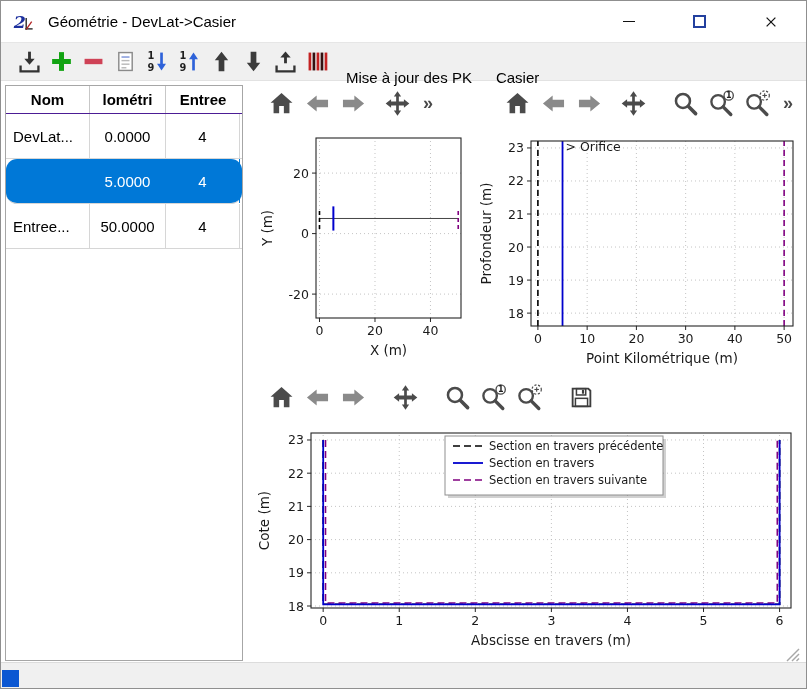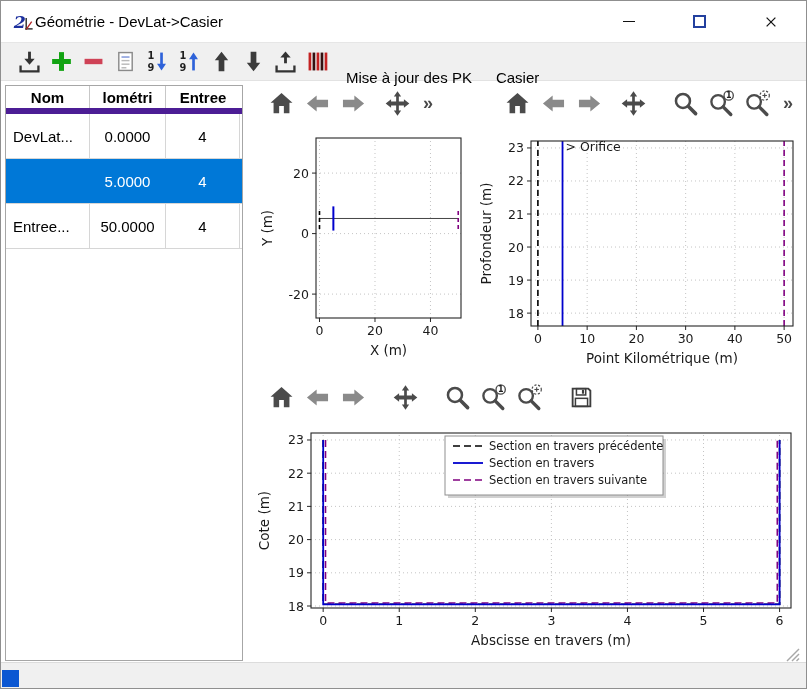"Géométrie - DevLat->Casier" .title { margin-left: 1px -> 14px }
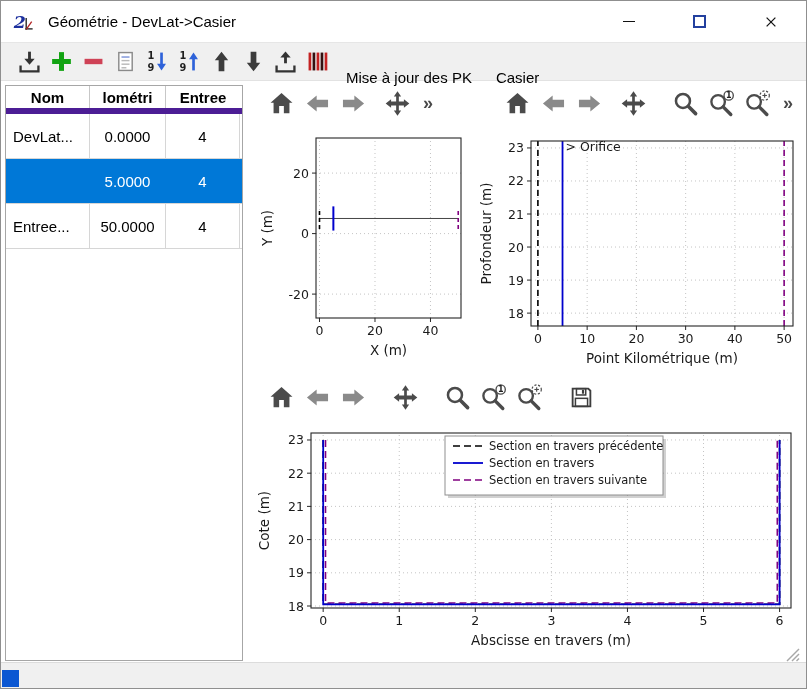"Nom" .thead { border-bottom: 6px solid #4c1d95 -> 1px solid #4c1d95 }
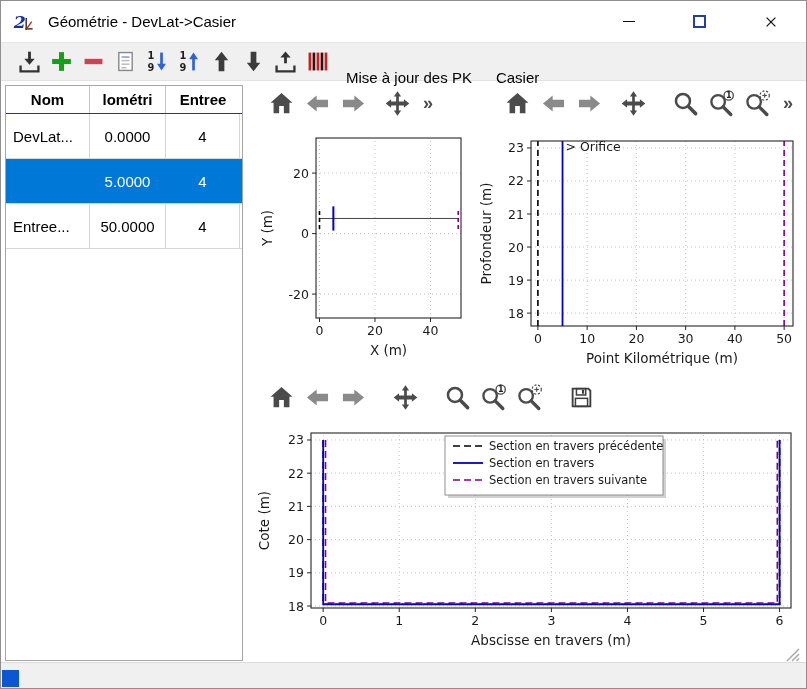"5.0000" .trow.selected { border-radius: none -> 11px }
